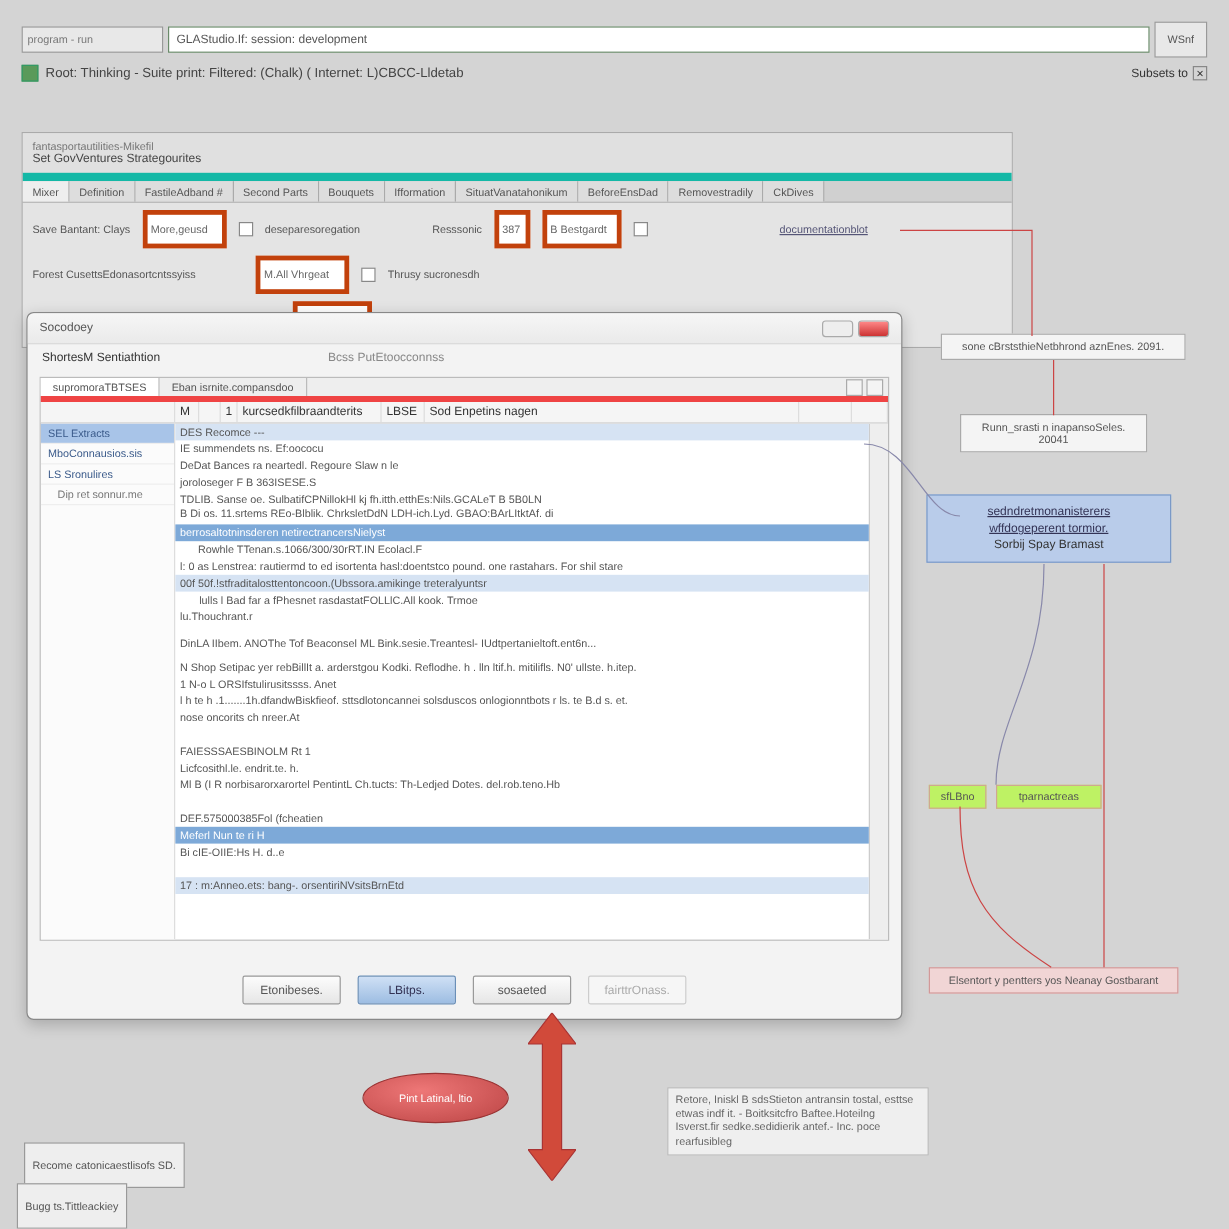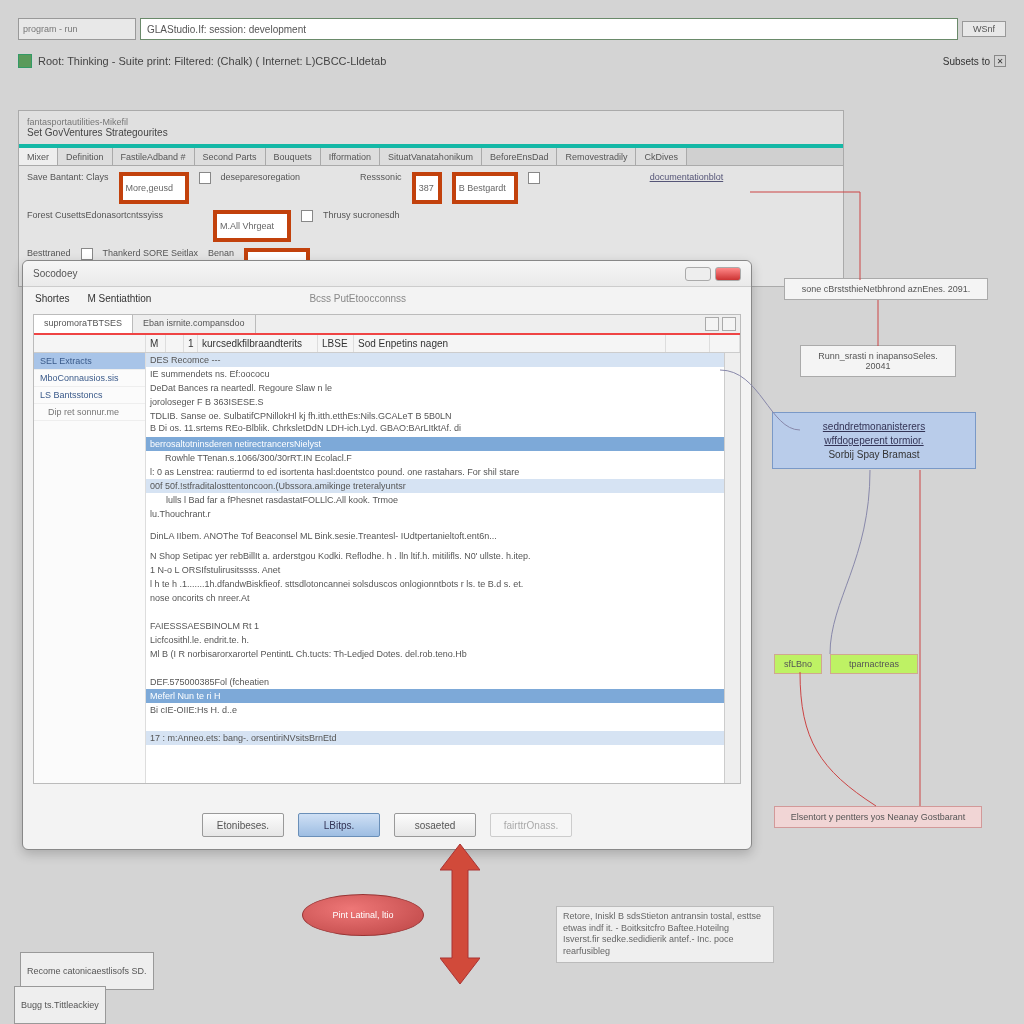"WSnf" .topbar-right { height: 16px -> 30px }
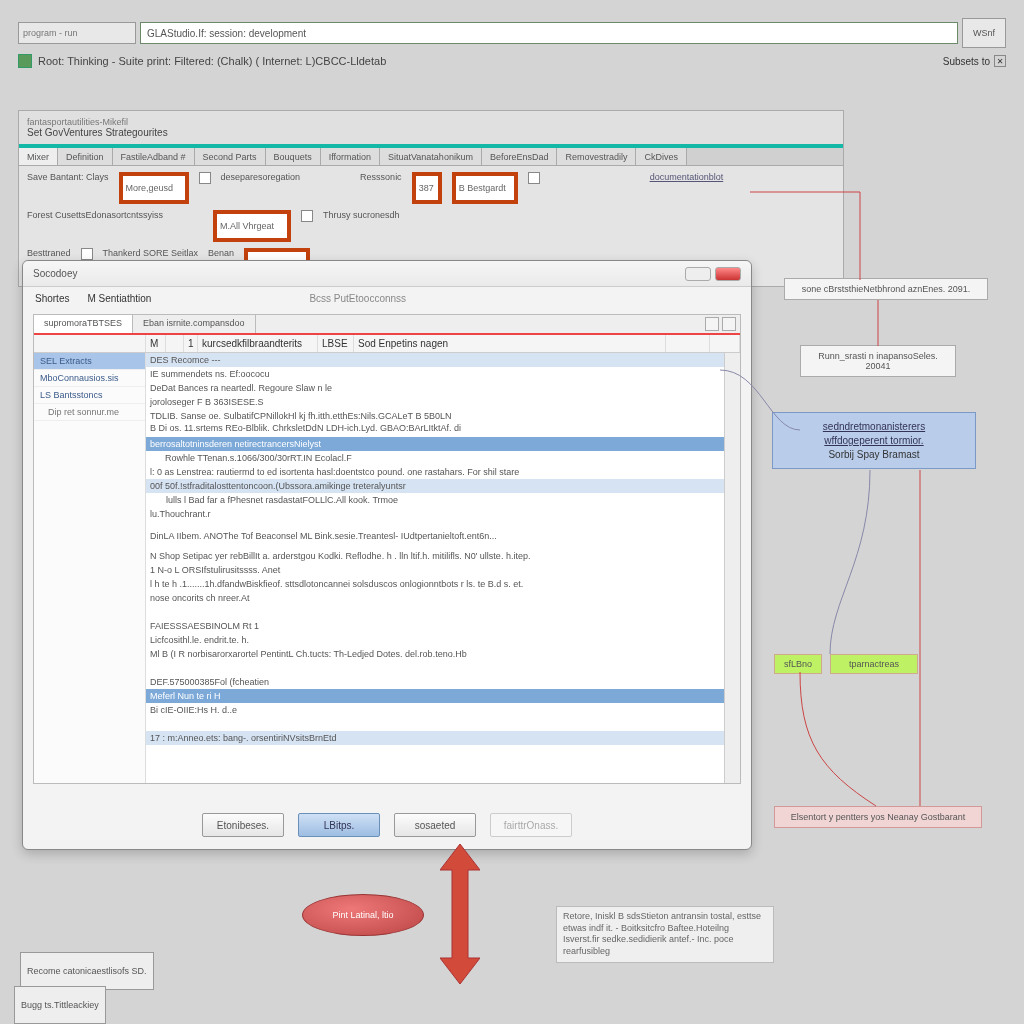"fantasportautilities-Mikefil" .panel-head { border-bottom: 4px solid #14b8a6 -> 7px solid #14b8a6 }
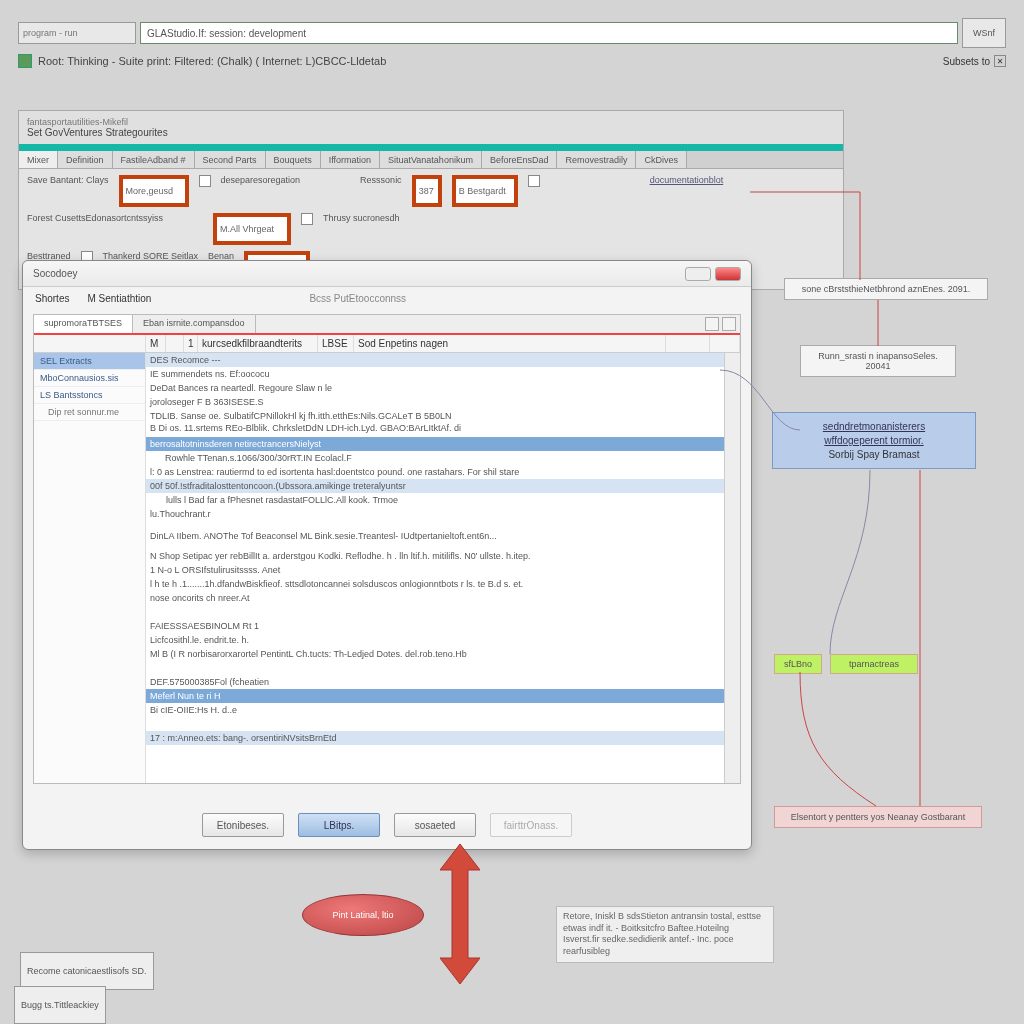"Save Bantant: Clays" .form-row { align-items: flex-start -> center }
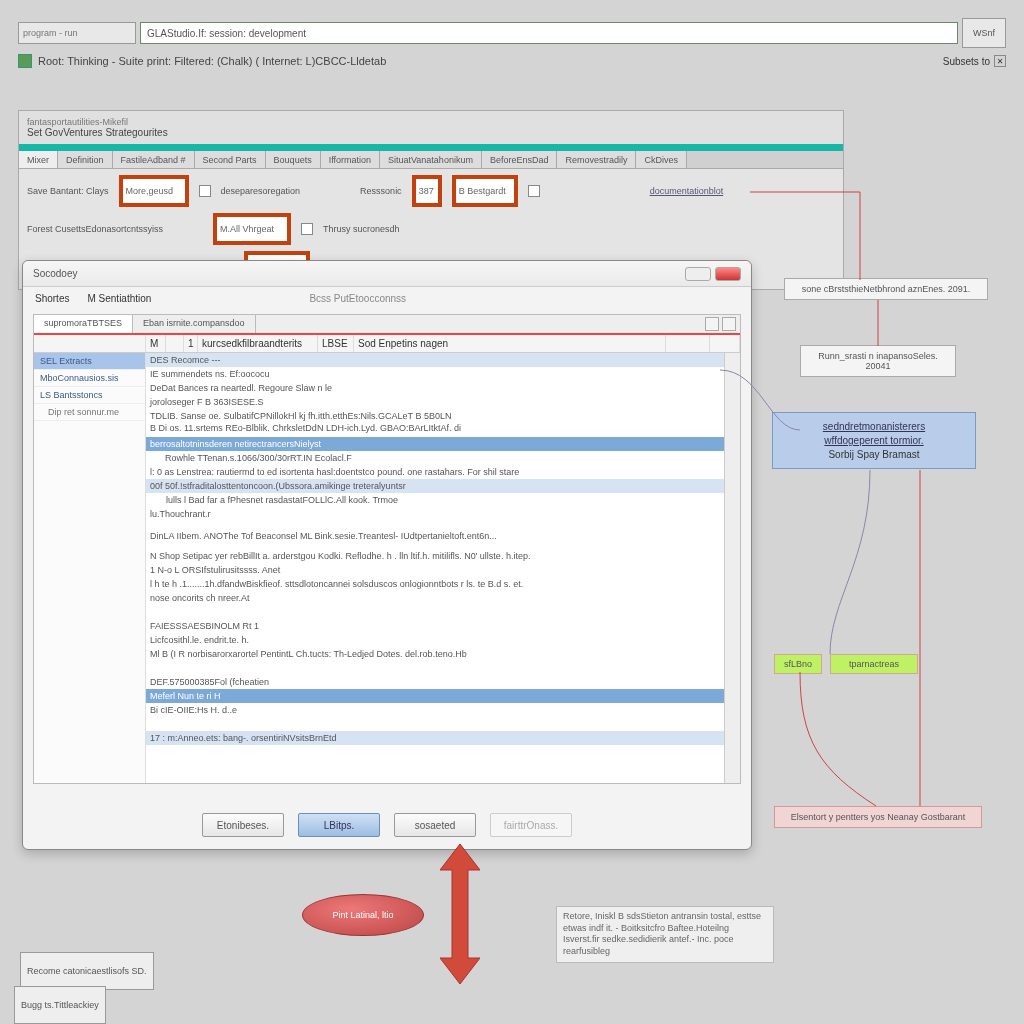"Shortes" .dlg-tabs { gap: 18px -> none }
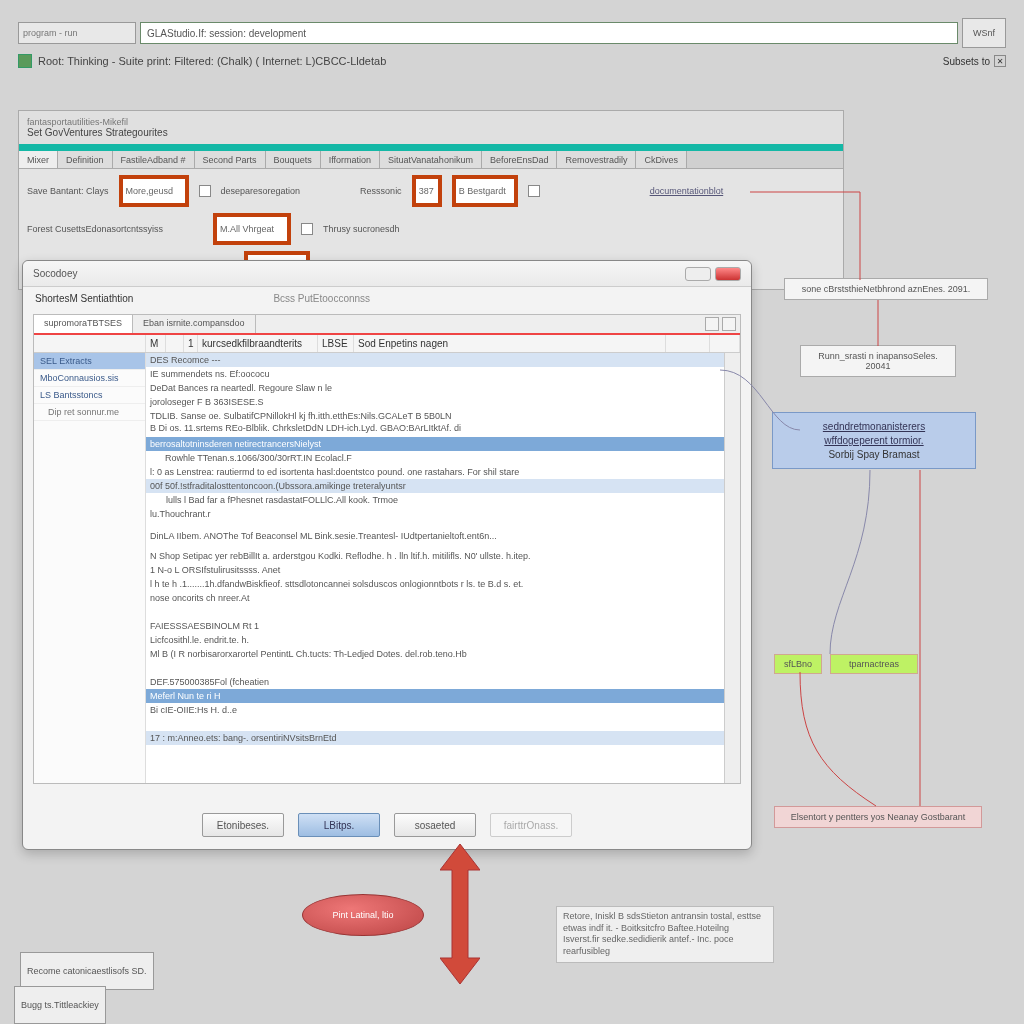"supromoraTBTSES" .inner-tabs { border-bottom: 2px solid #ef4444 -> 5px solid #ef4444 }
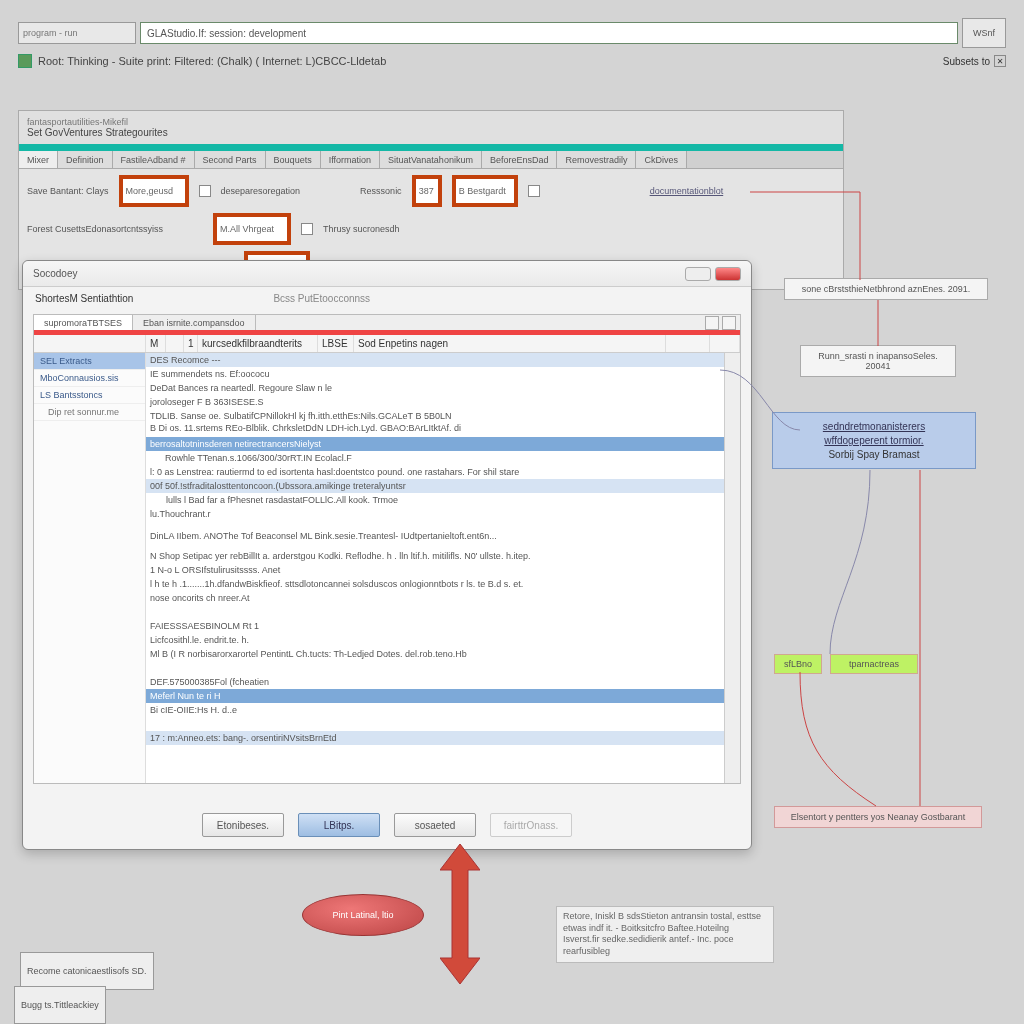"LS Bantsstoncs" div.node { text: Bantsstoncs -> Sronulires }
